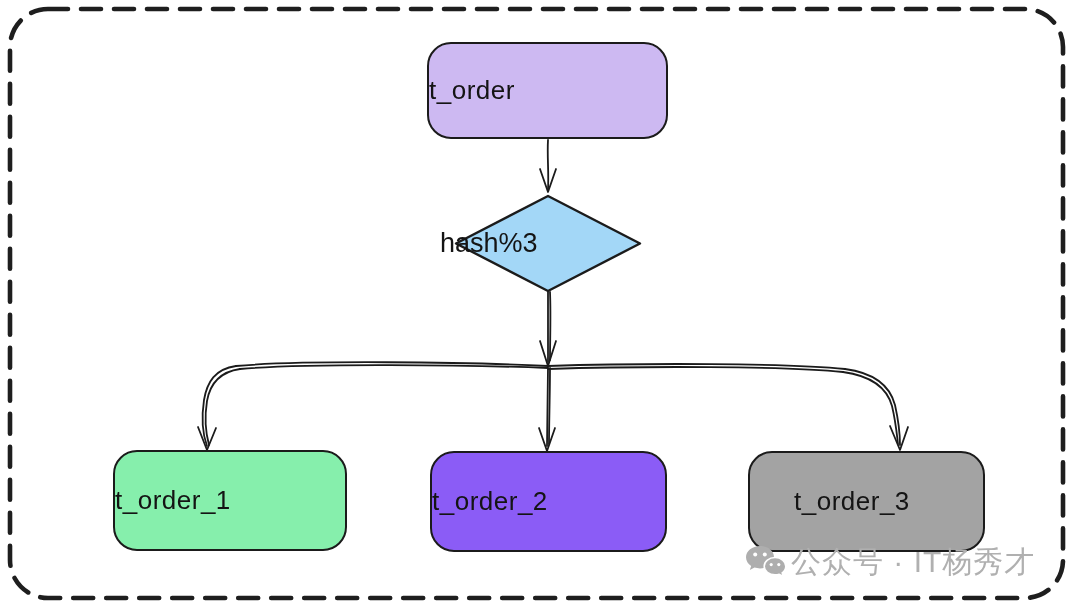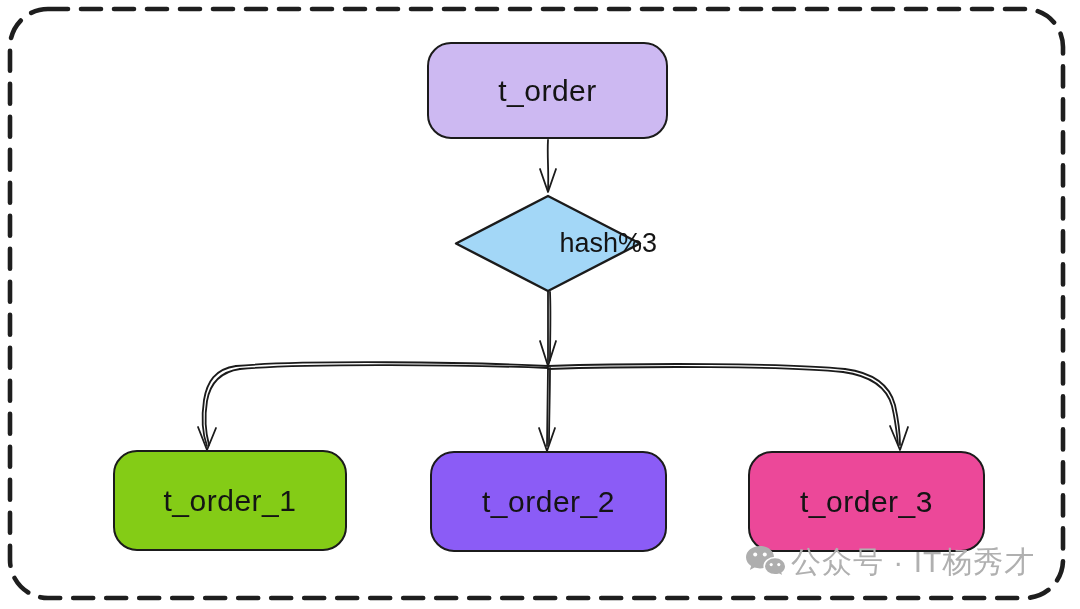"t_order" .node { font-size: 30px -> 26px; justify-content: center -> none }
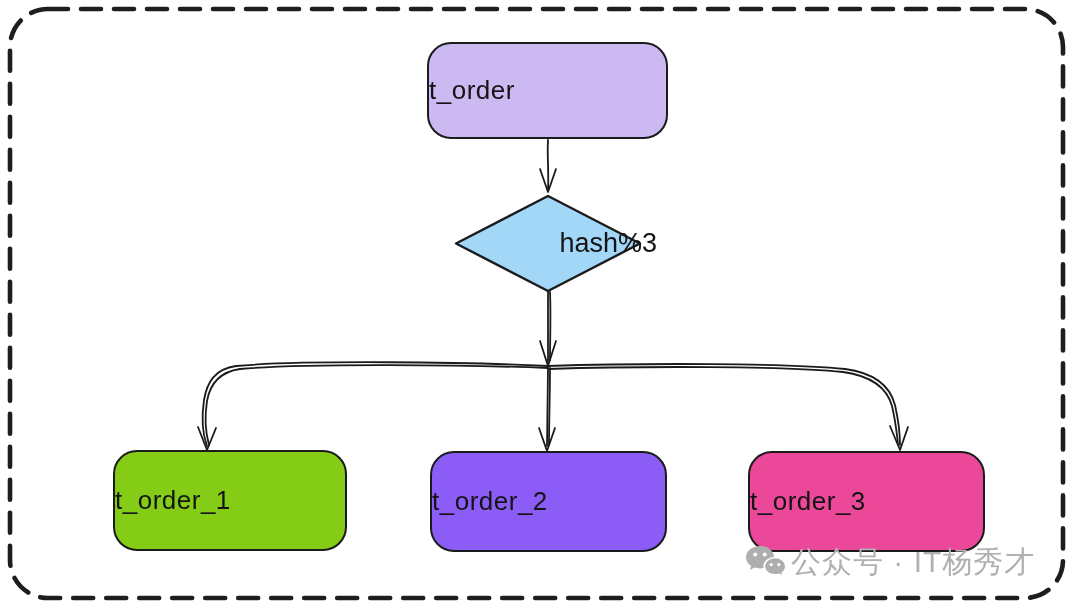"hash%3" .diamond-label { justify-content: flex-end -> flex-start; left: 473px -> 440px }
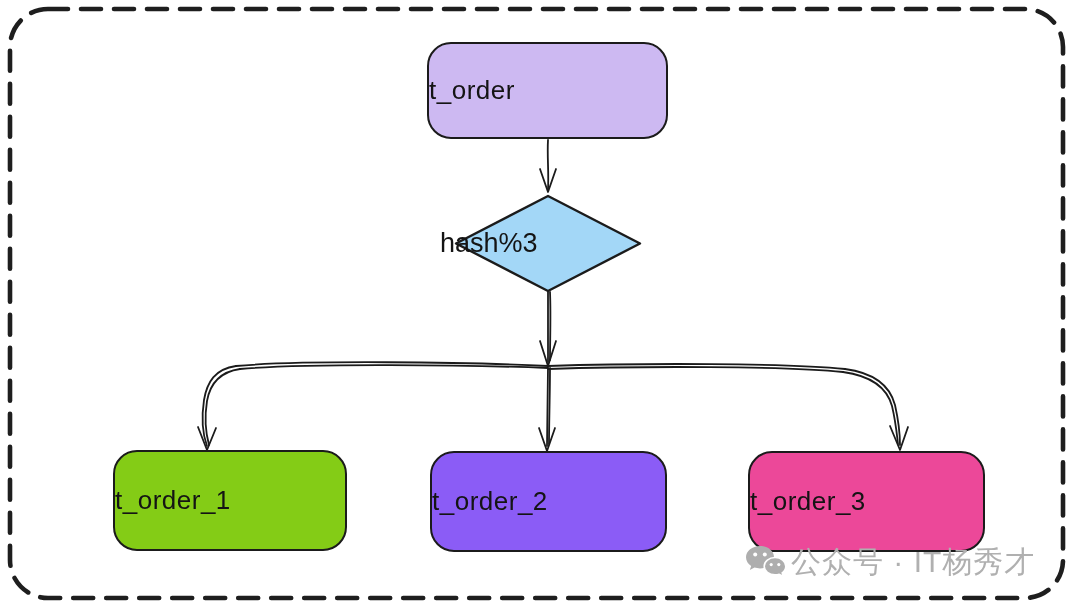"t_order_1" div.node { background-color: #84cc16 -> #86efac }
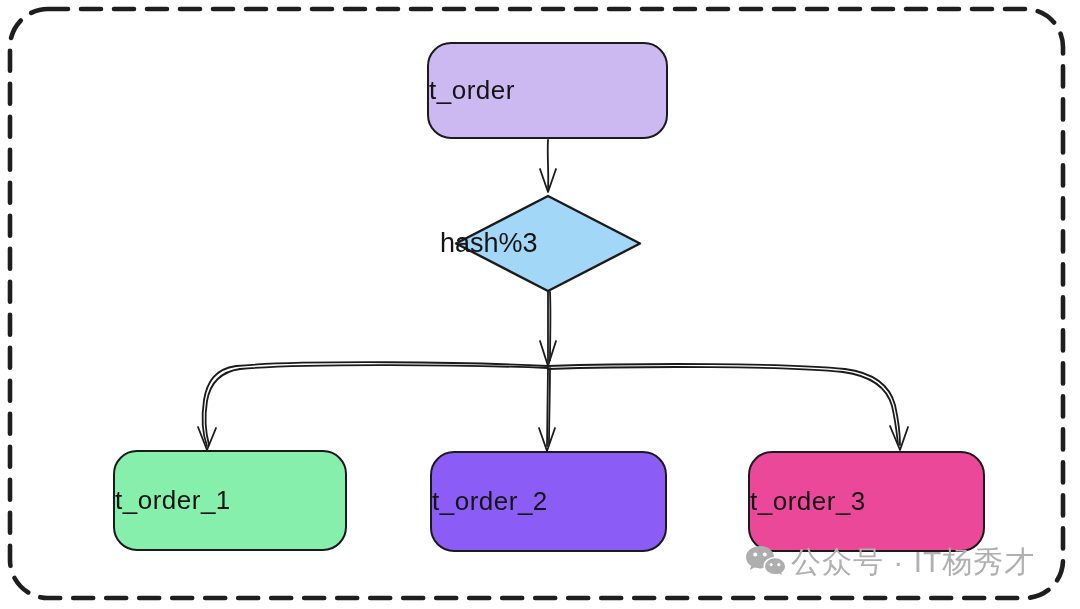"t_order_3" div.node { background-color: #ec4899 -> #a3a3a3; padding-left: none -> 44px }
